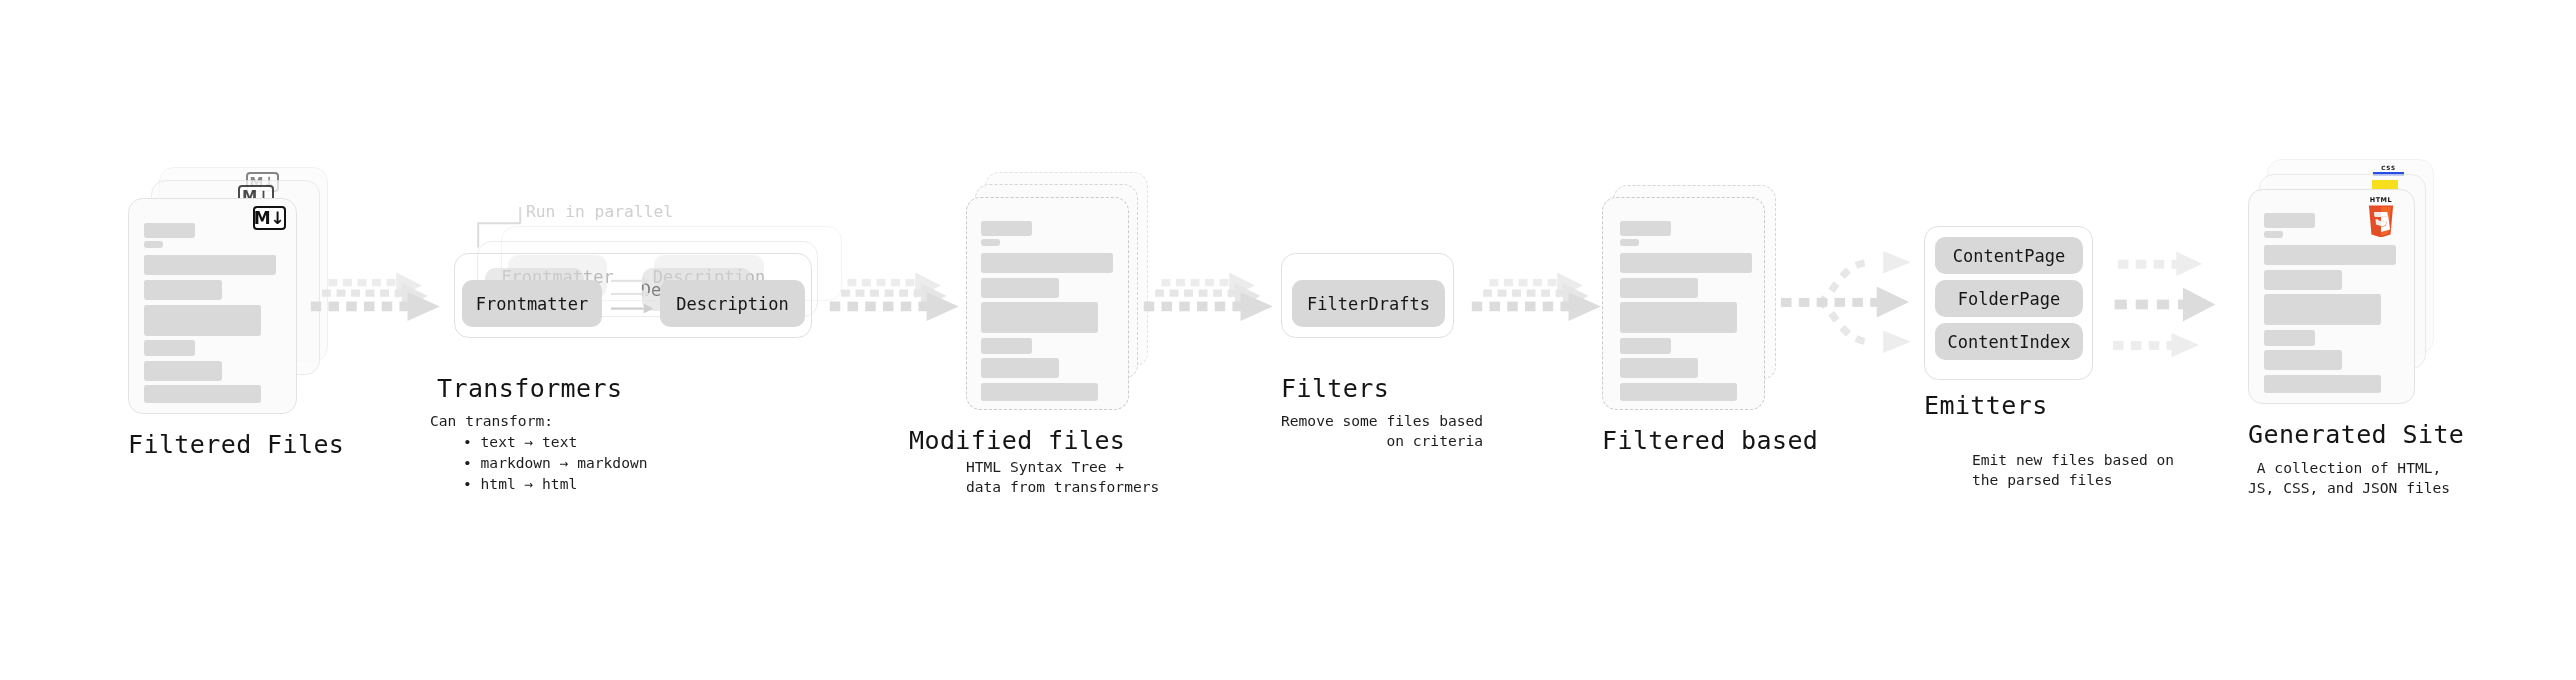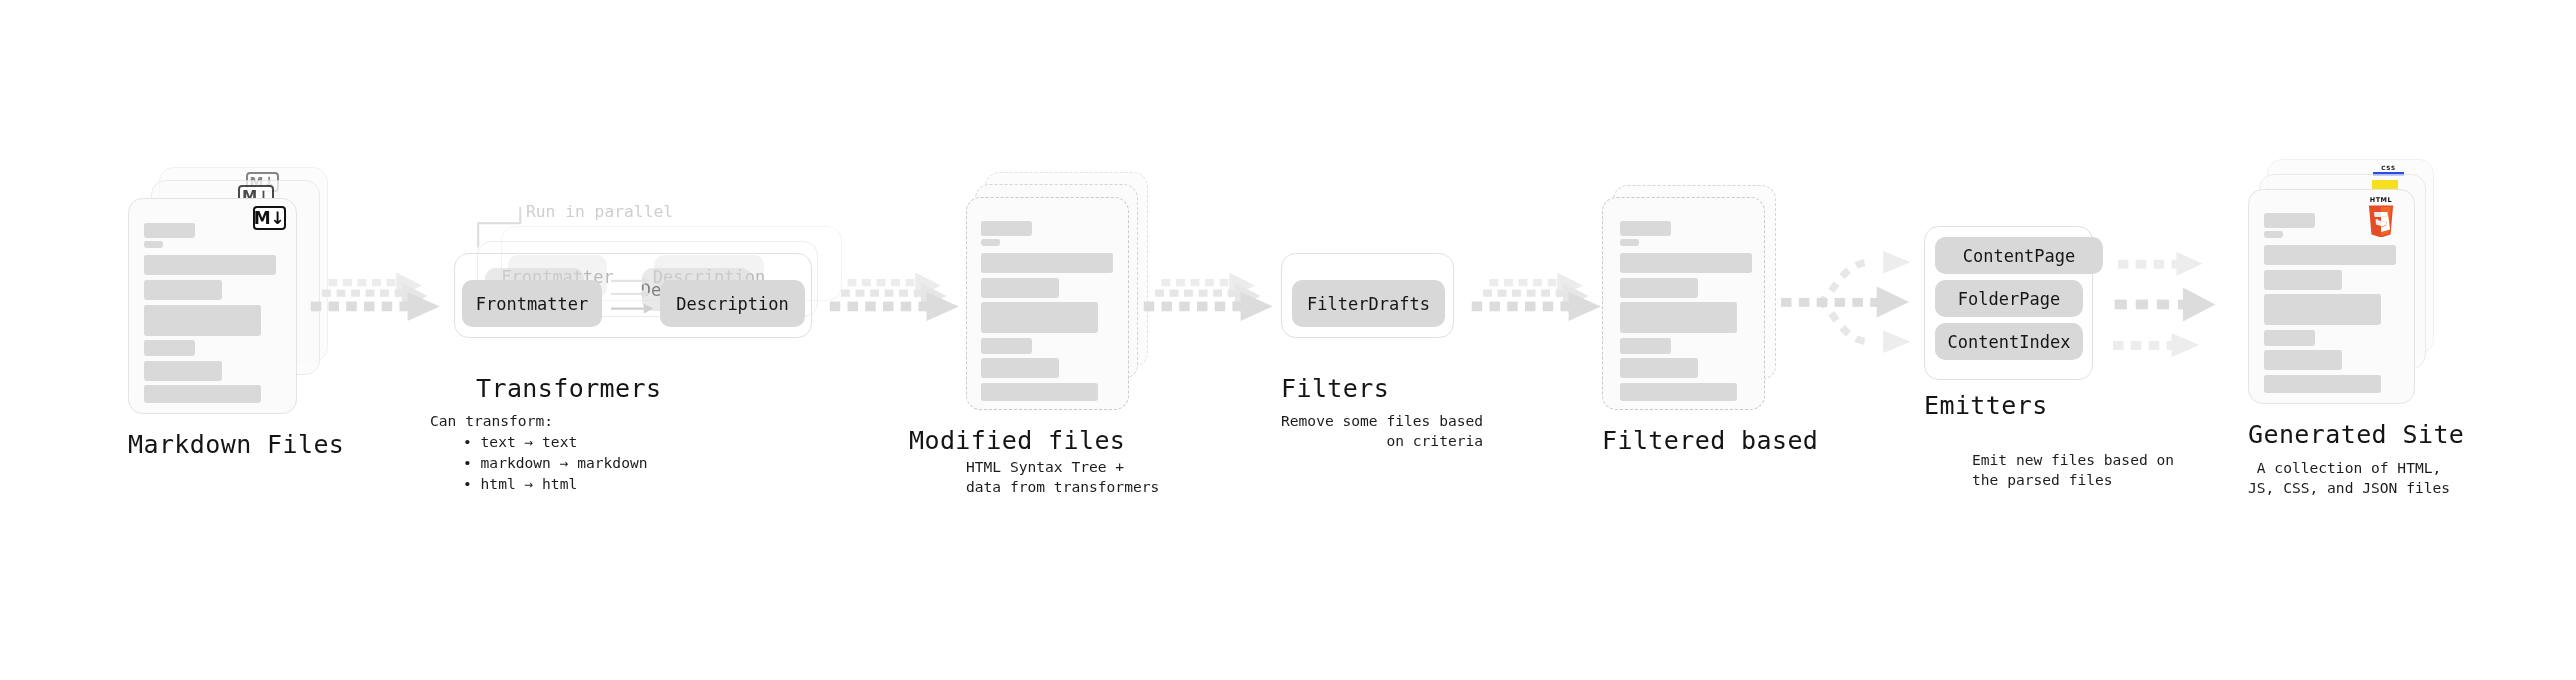"ContentPage" div.pill { width: 168px -> 148px }
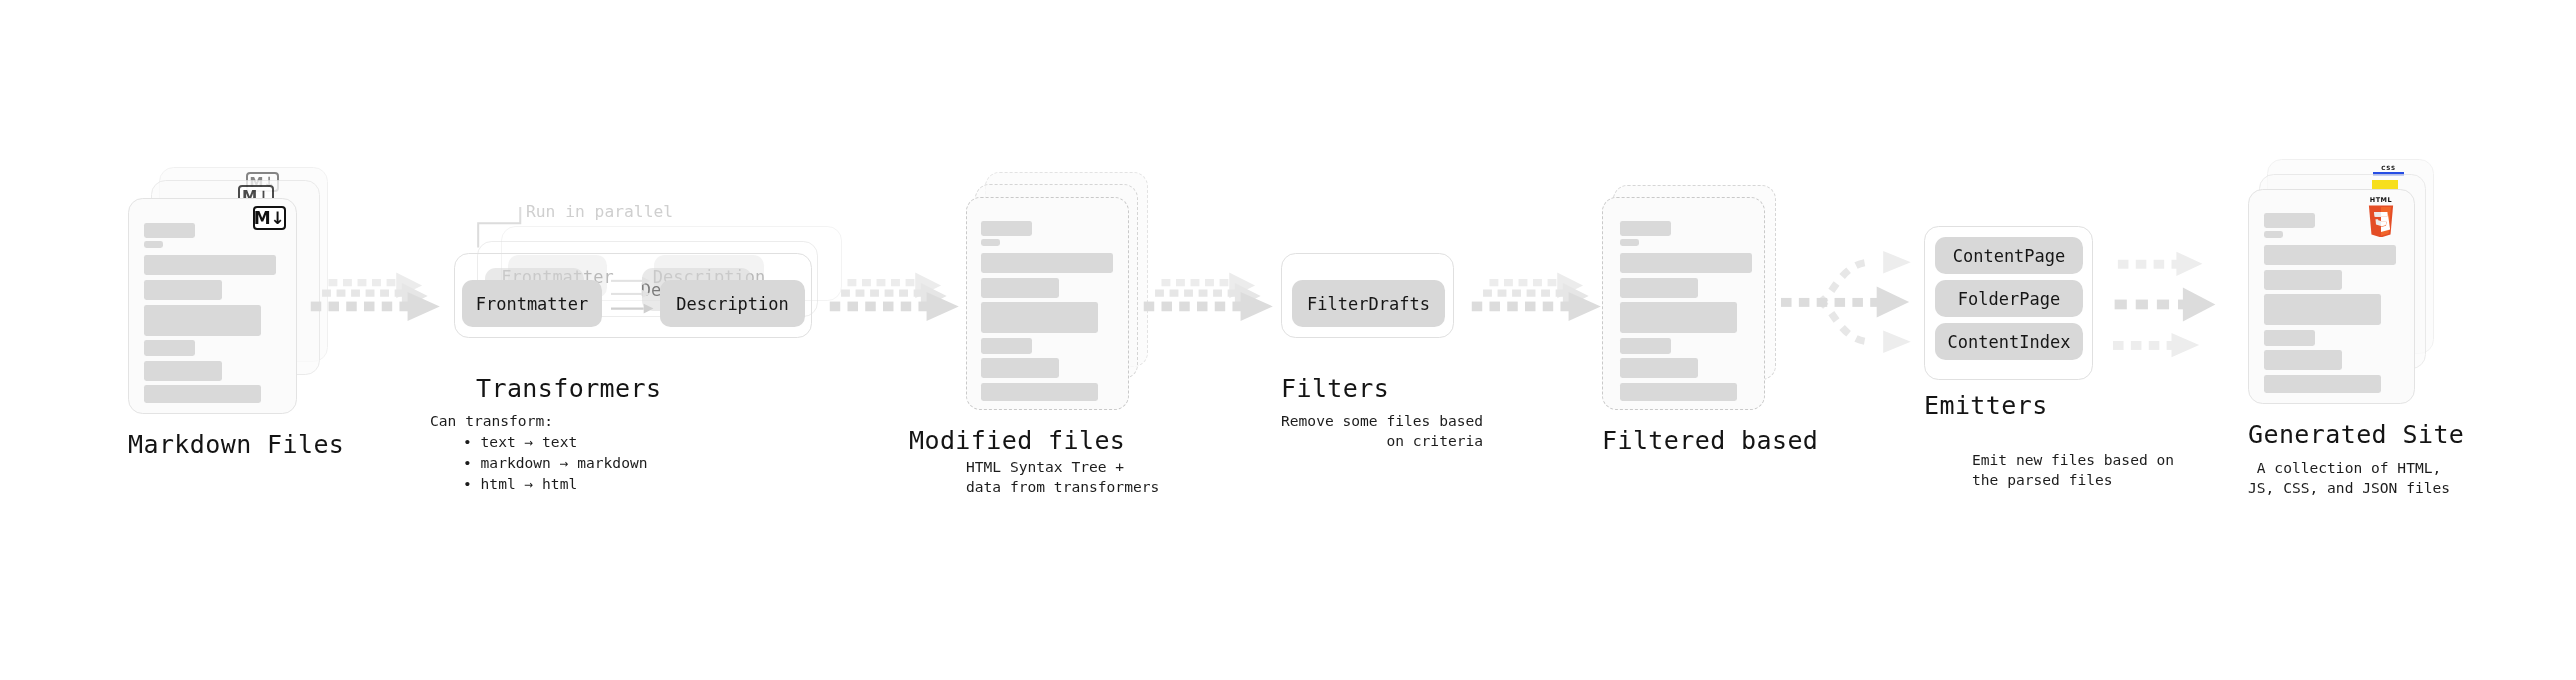"Transformers" div.title { left: 476px -> 437px }
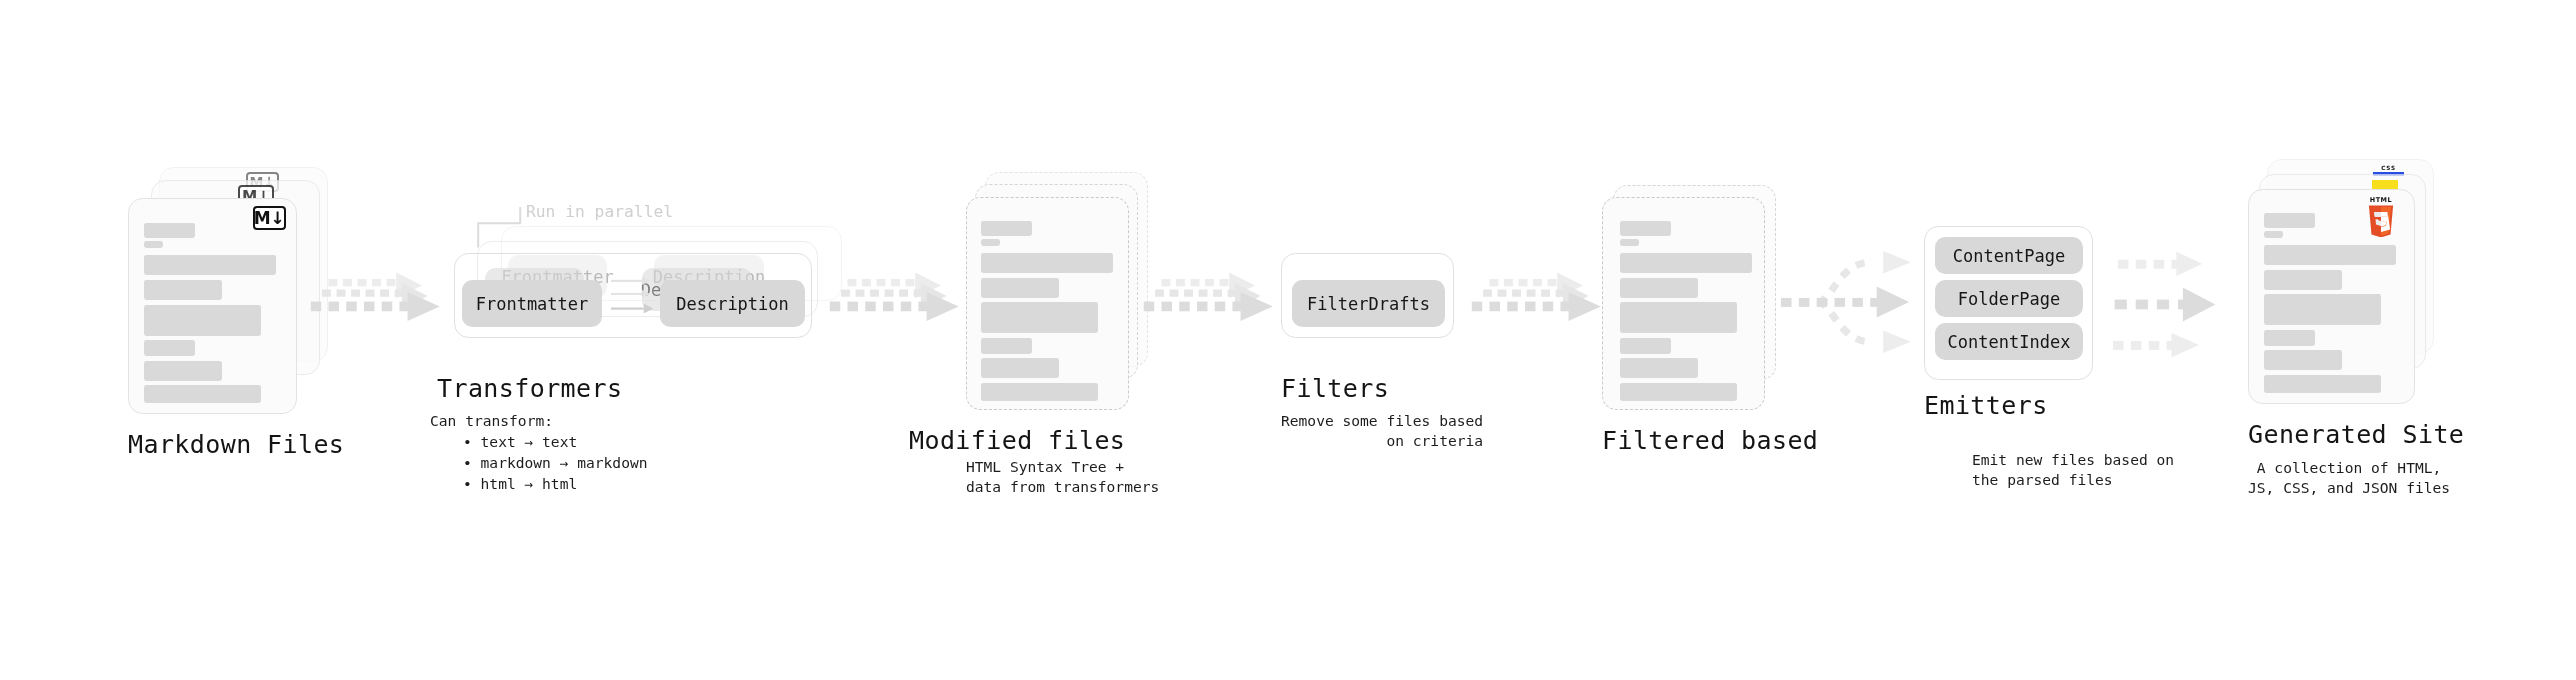"Markdown Files" div.title { text: Markdown -> Filtered }
